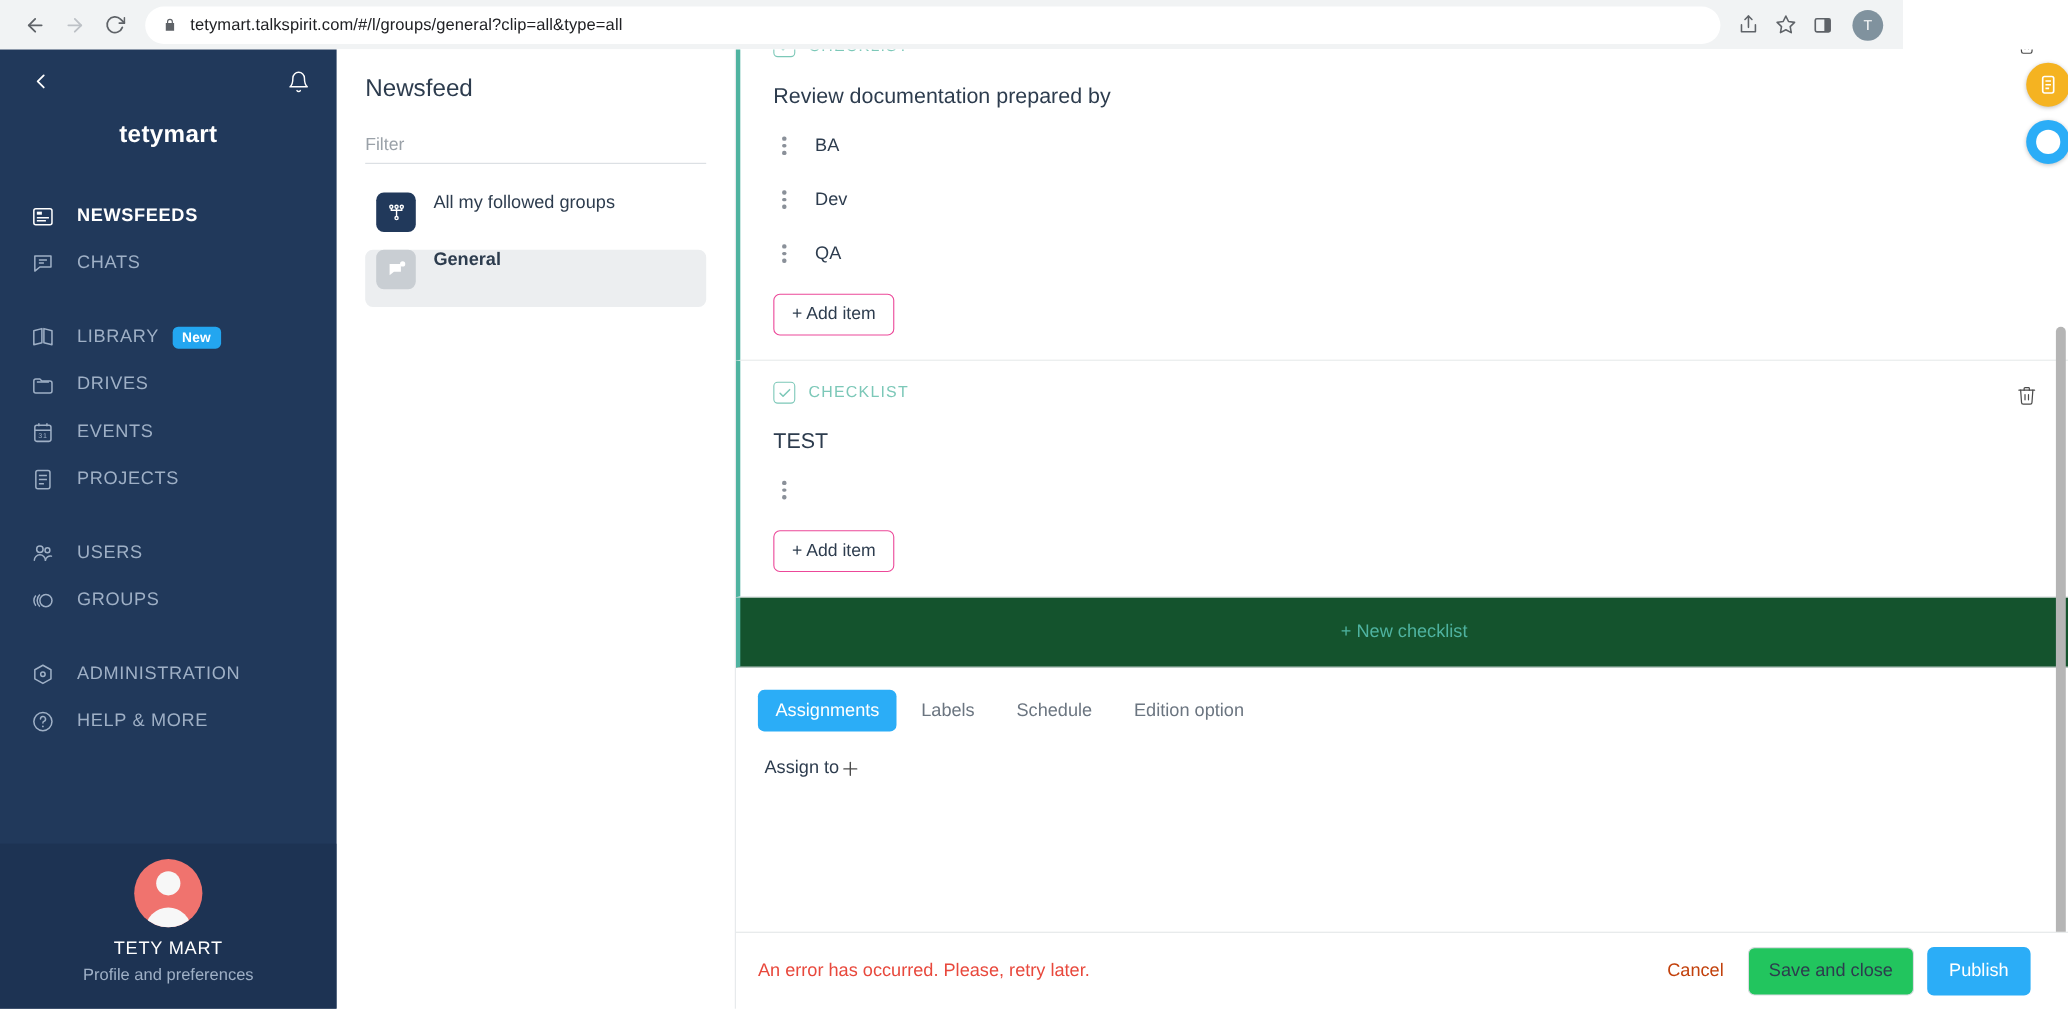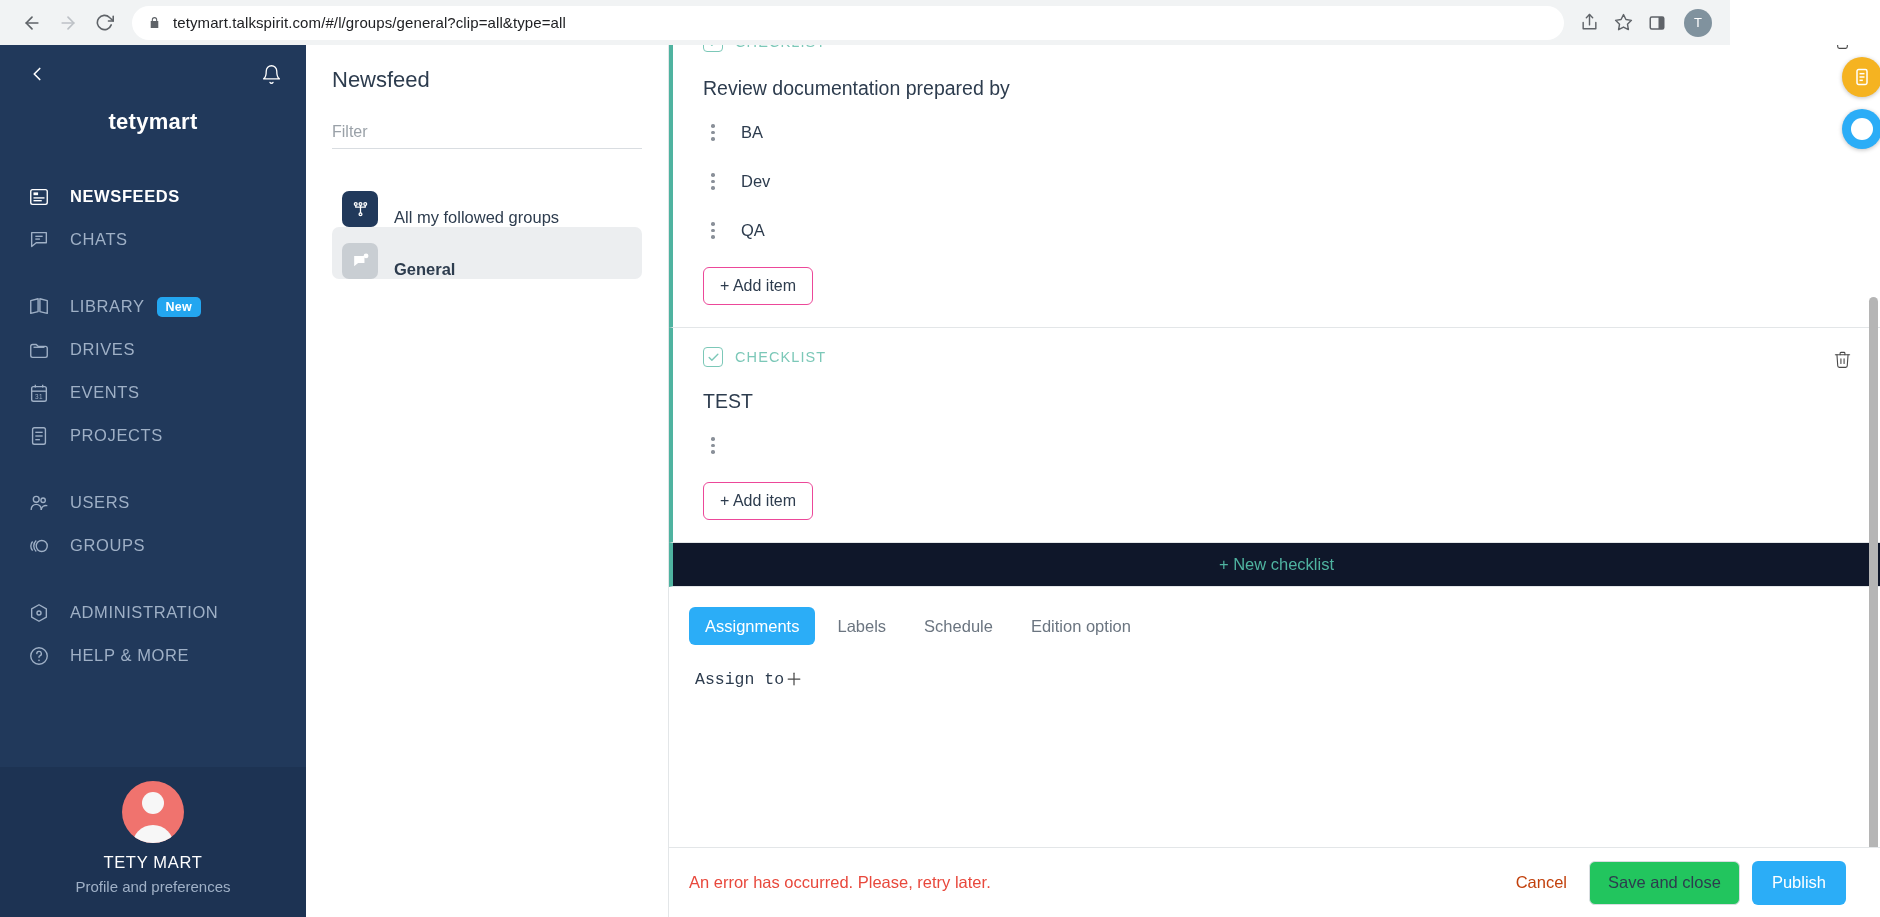"All my followed groups" .feed-item { align-items: flex-end -> flex-start }
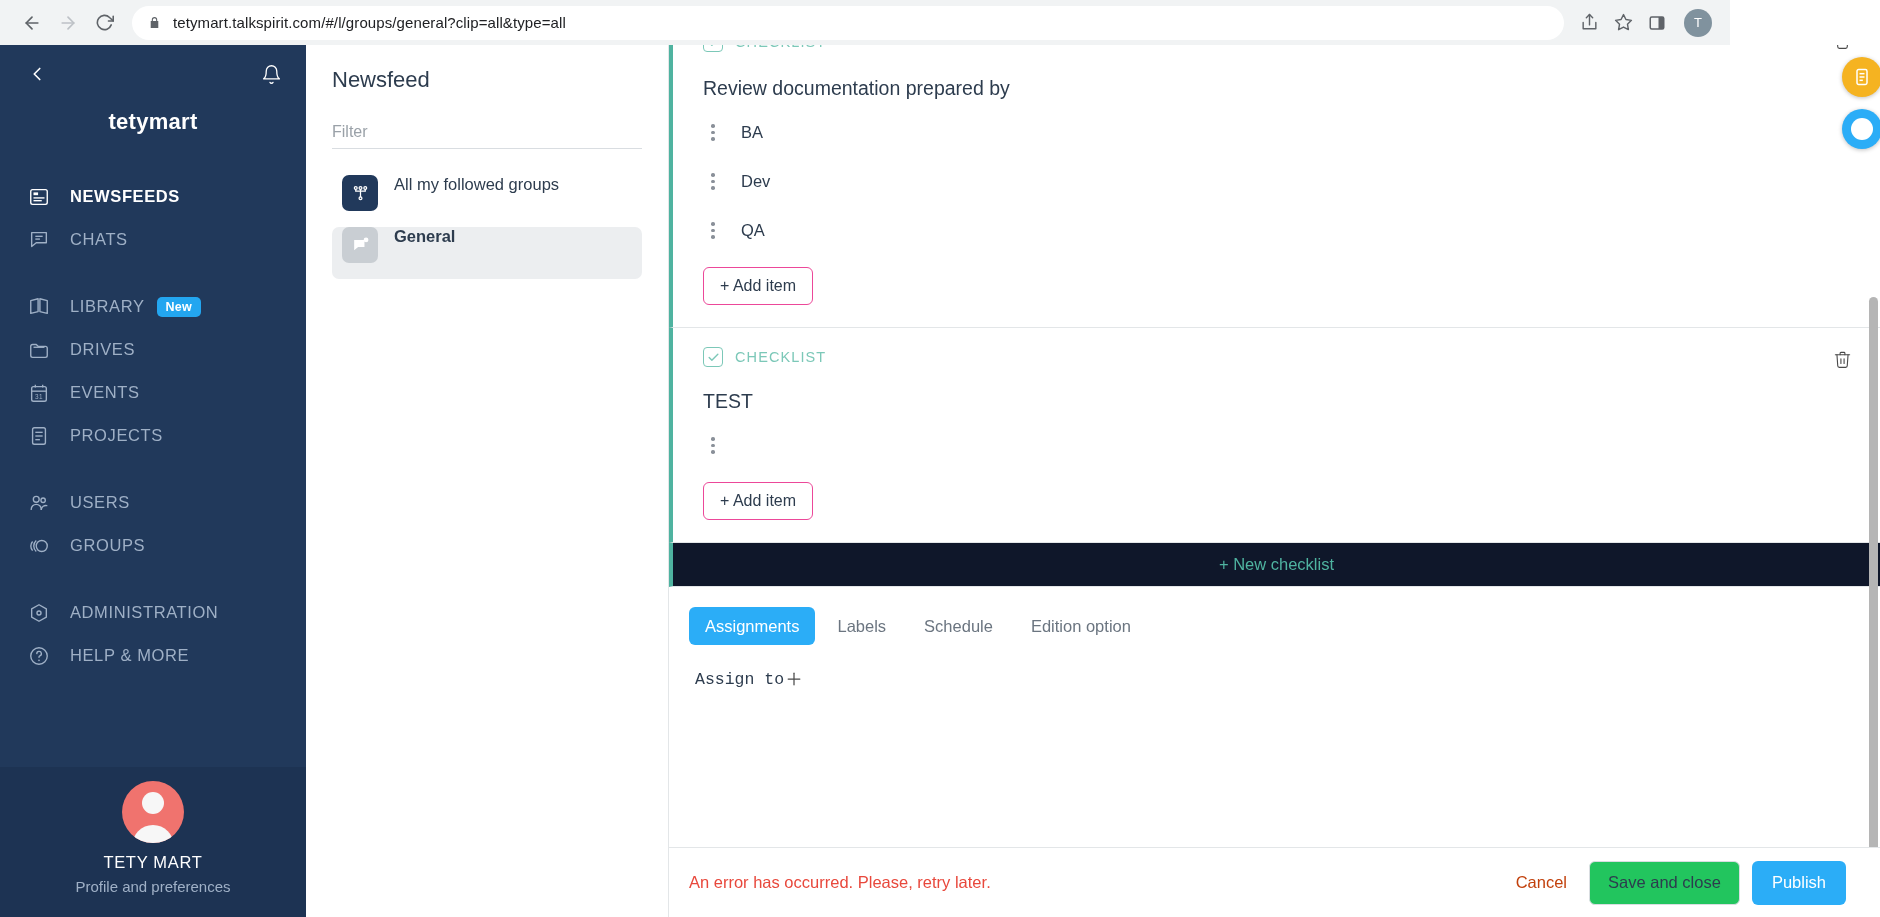"+ New checklist" .new-checklist-bar { background: #0f172a -> #14532d; height: 44px -> 64px }
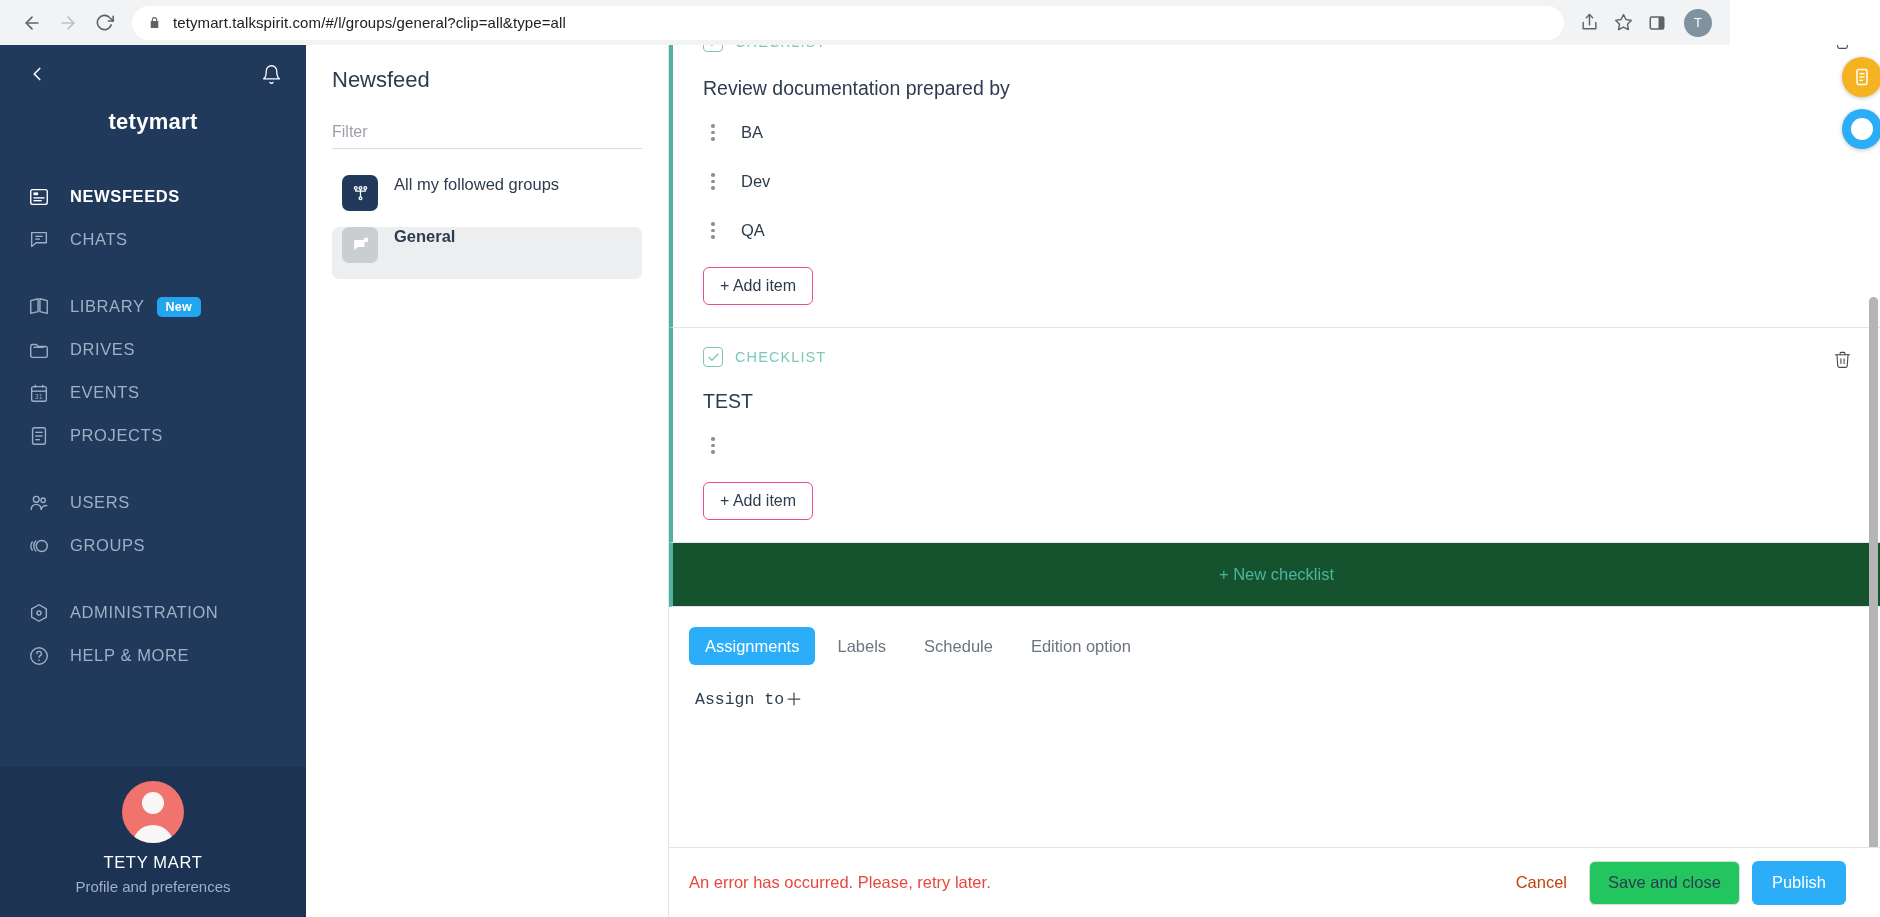"Assign to" .assign-row { align-items: flex-end -> flex-start; font-family: Liberation Mono, monospace -> none }
